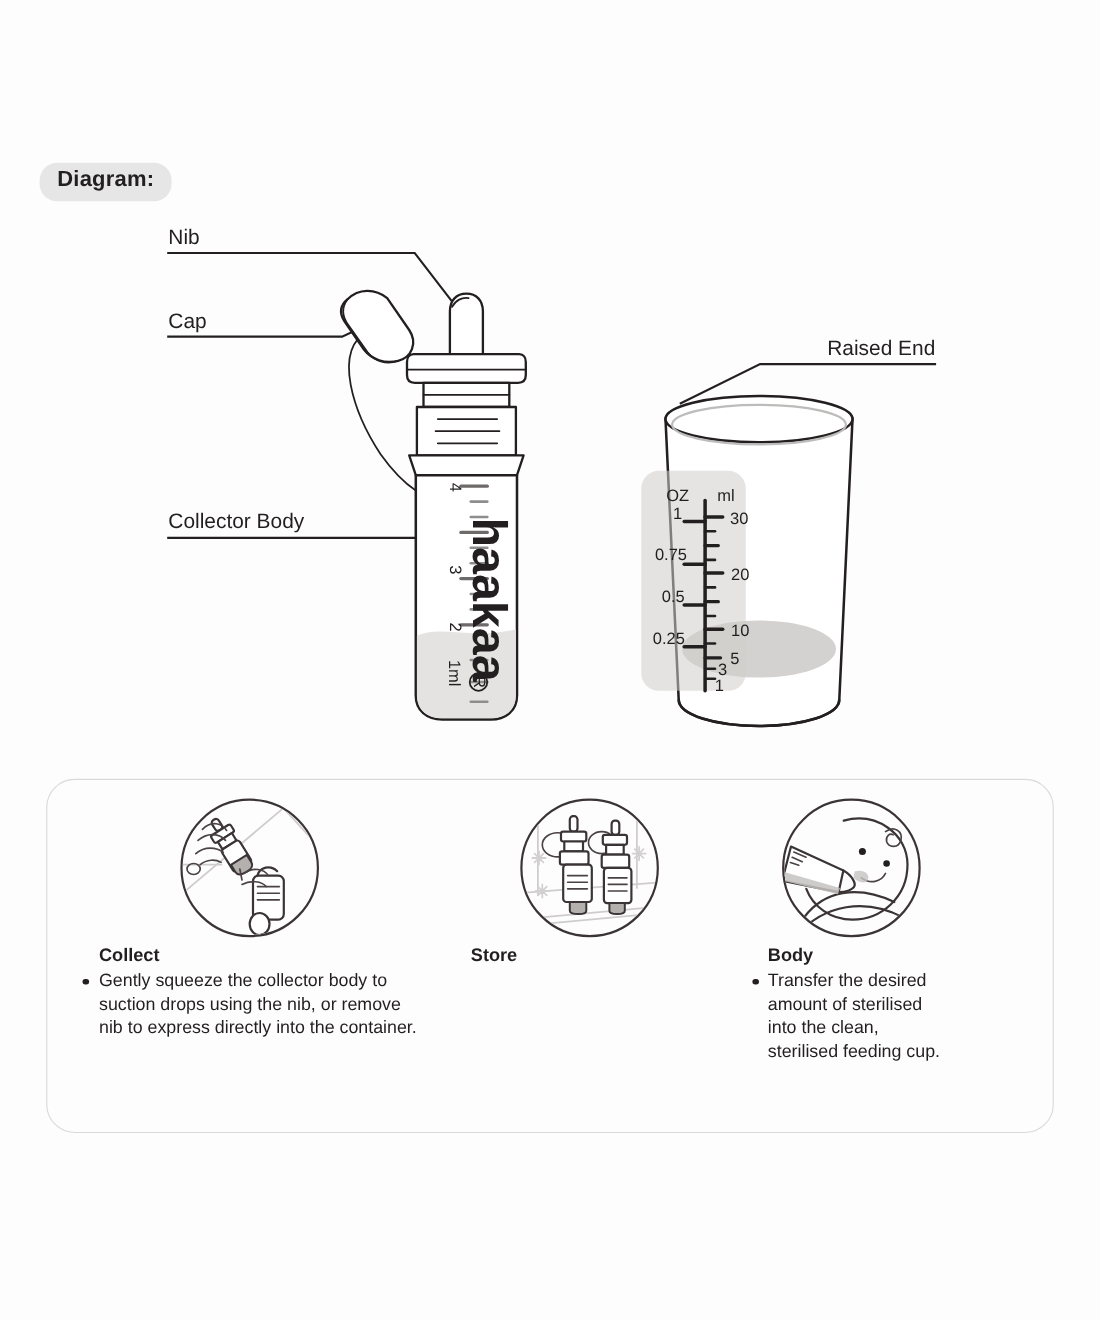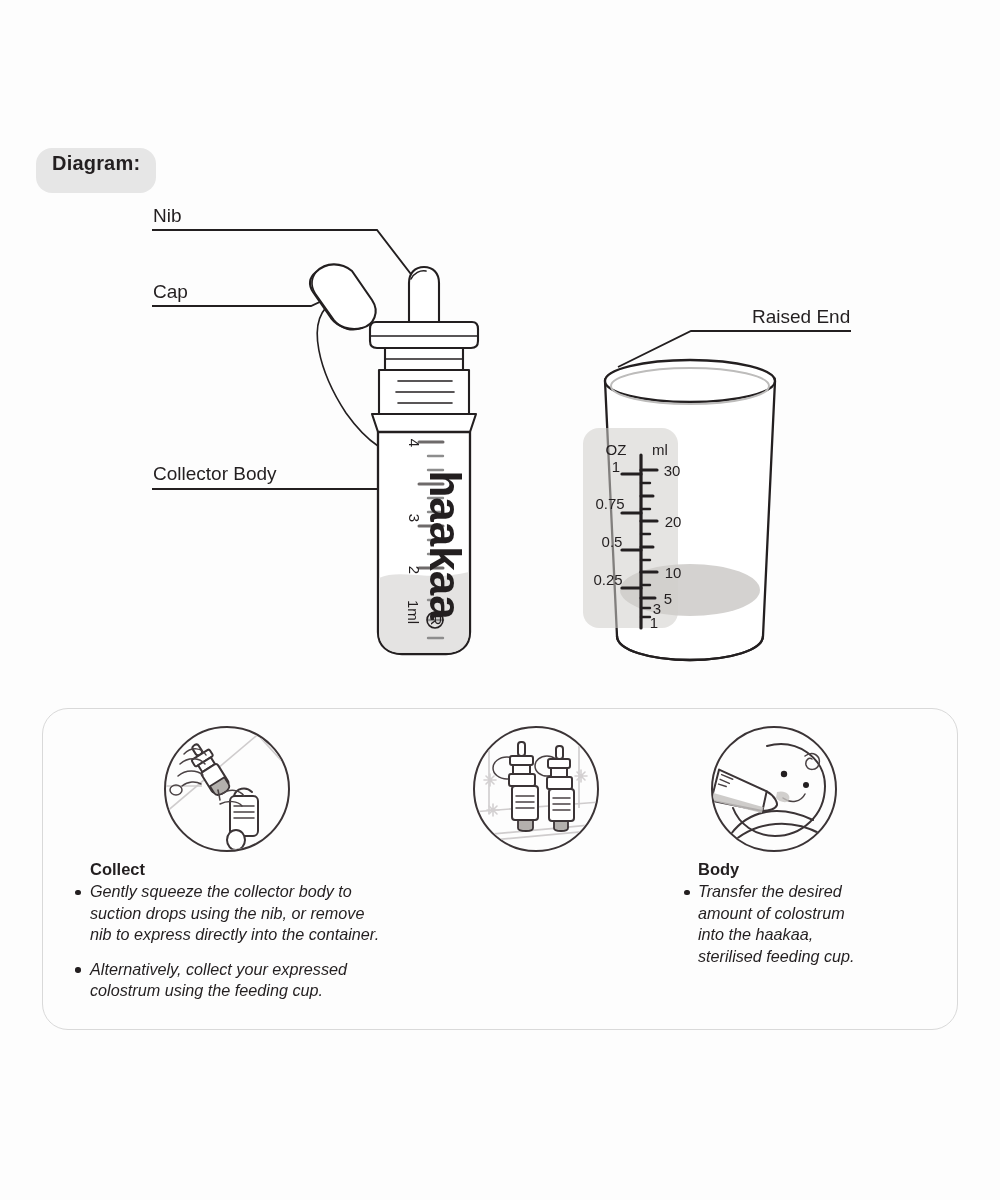"Diagram:" #diagram-badge { padding: 5px 16px 20px 16px -> 5px 16px 10px 16px }
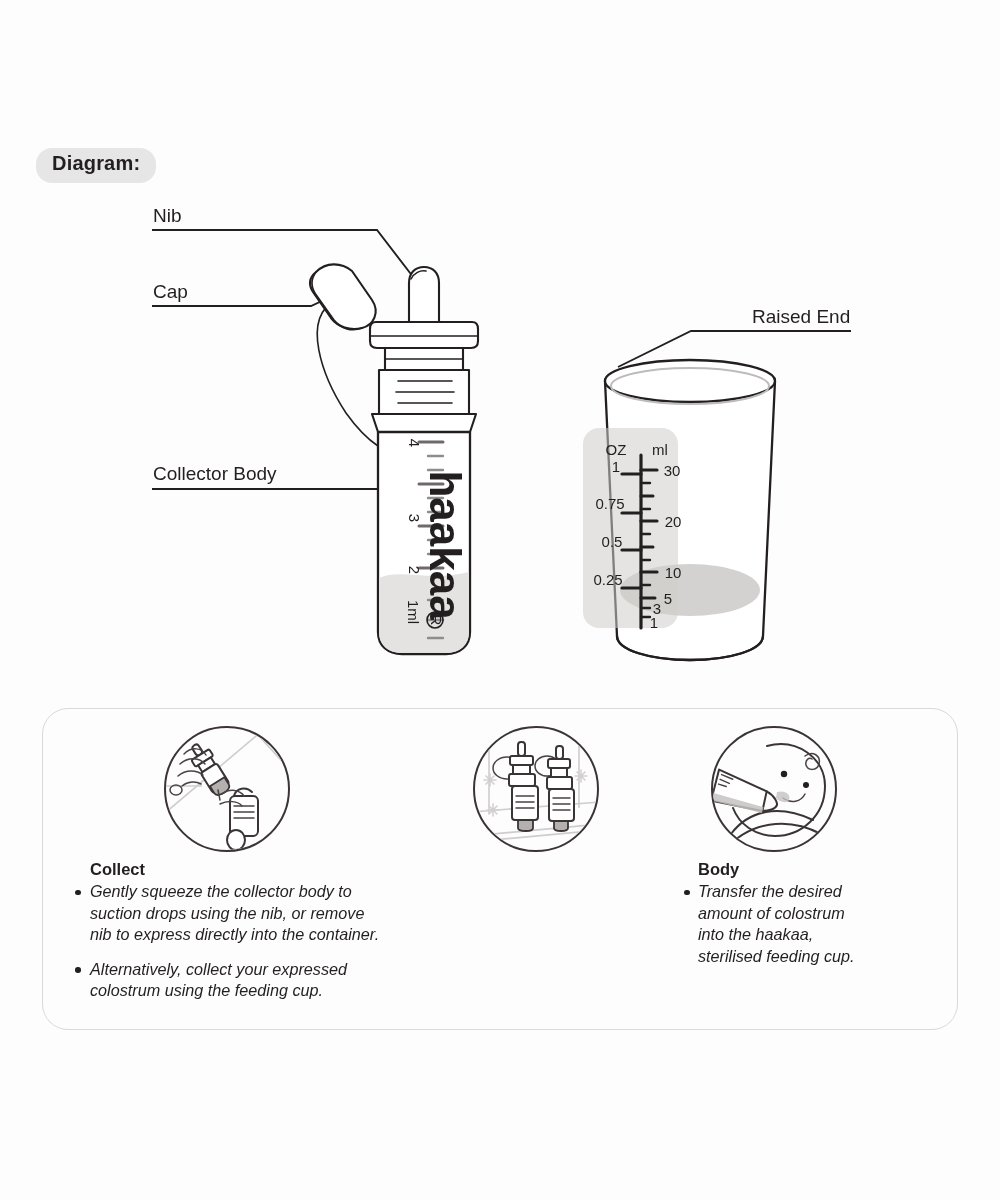"Store" div.step-title { html: none -> <div>Store</div> }
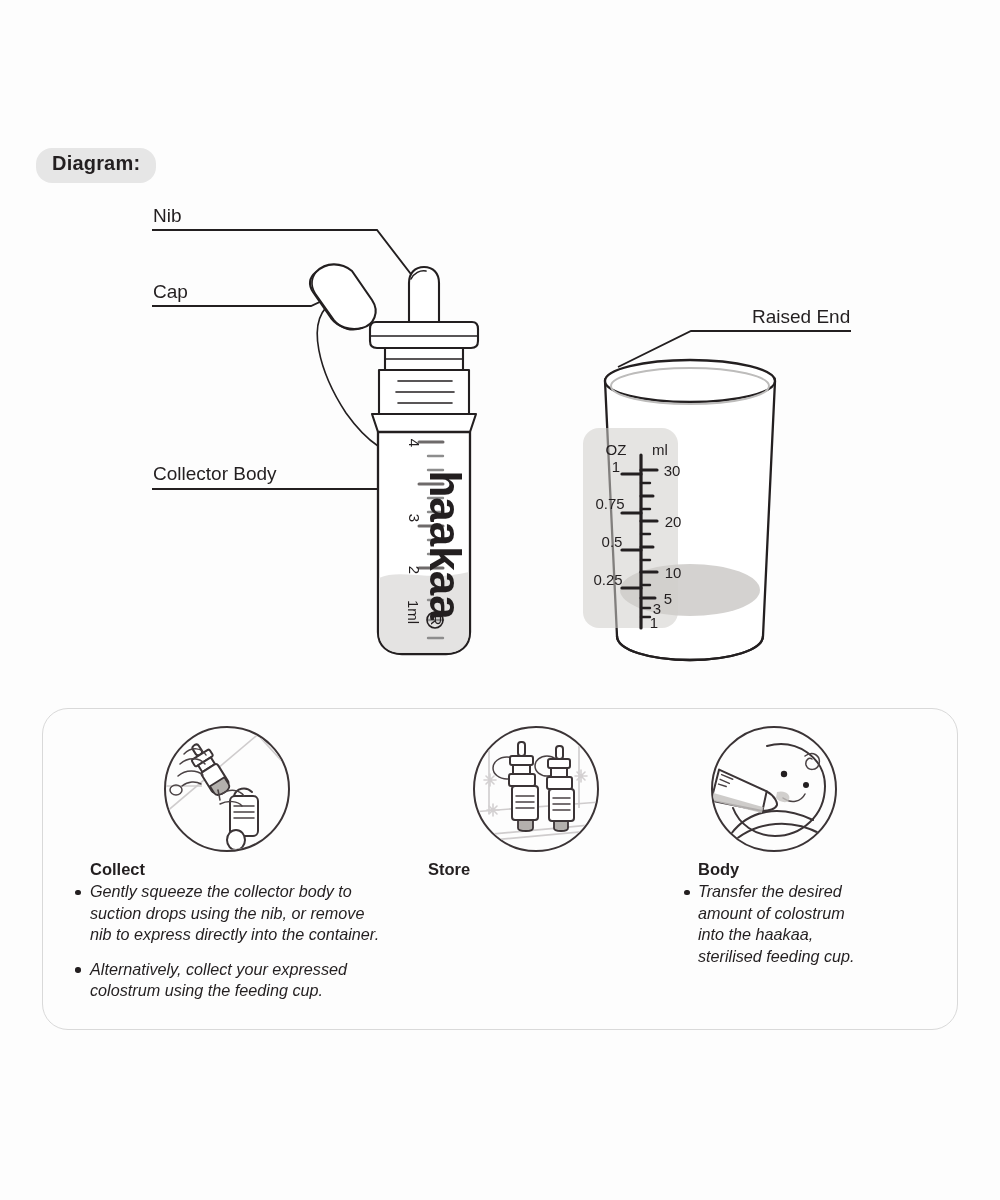"Gently squeeze the collector body" .bullet { font-style: italic -> none }
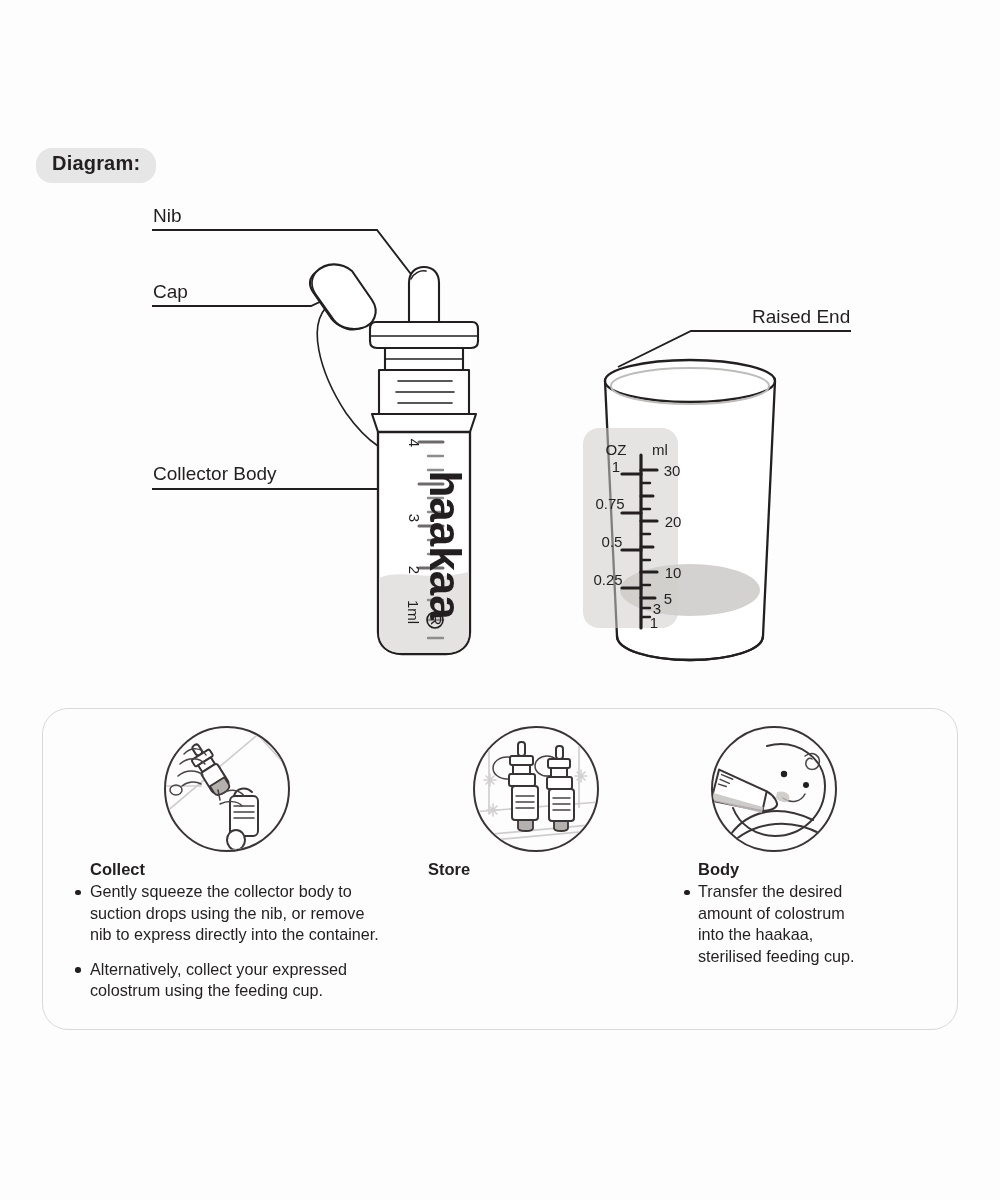"Transfer the desired amount of" li.bullet { text: colostrum into the haakaa -> sterilised into the clean }
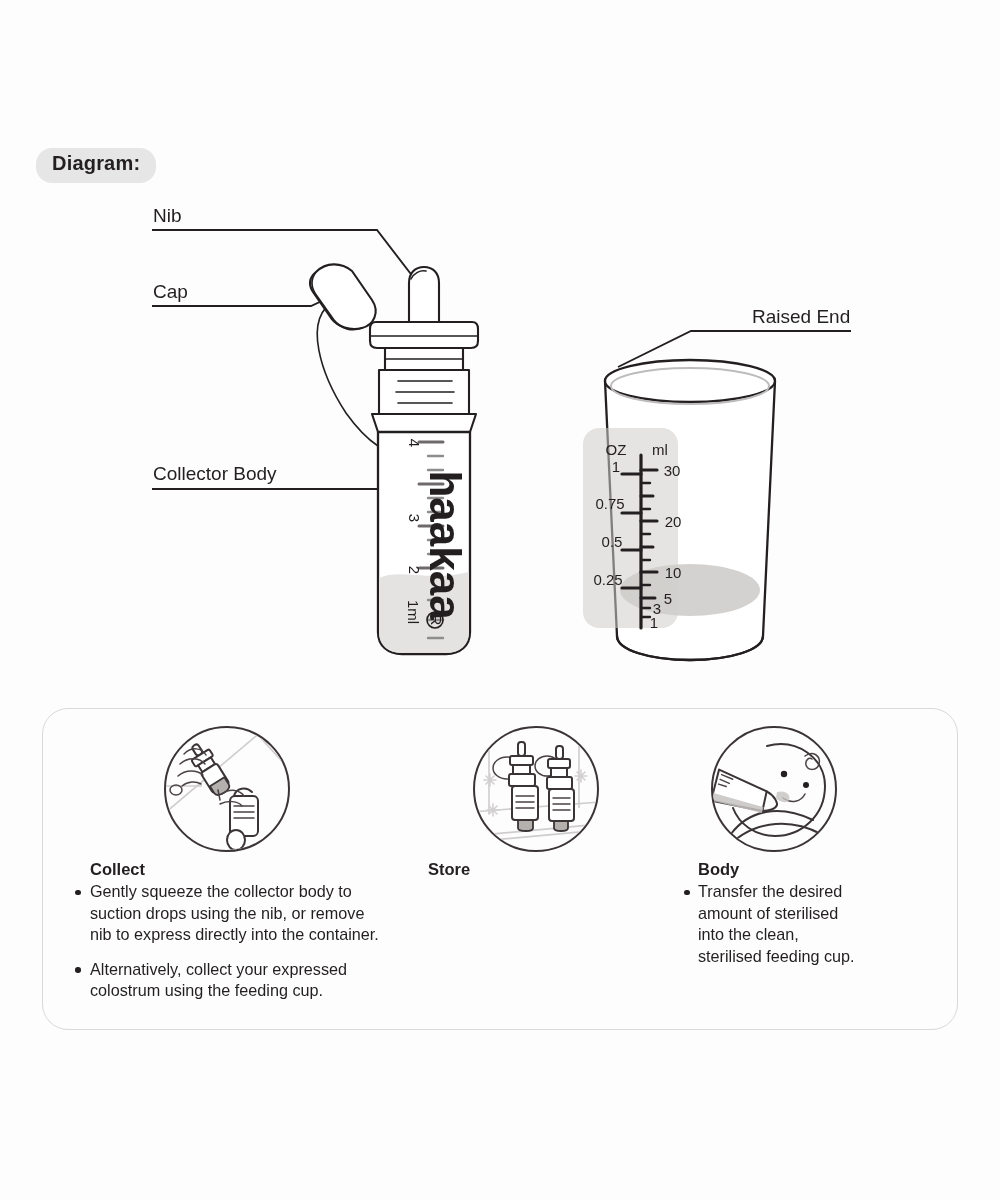"Alternatively, collect your expressed" li.bullet { html: <li>Alternatively, collect your expressed colostrum using the feeding cup.</li> -> none }
